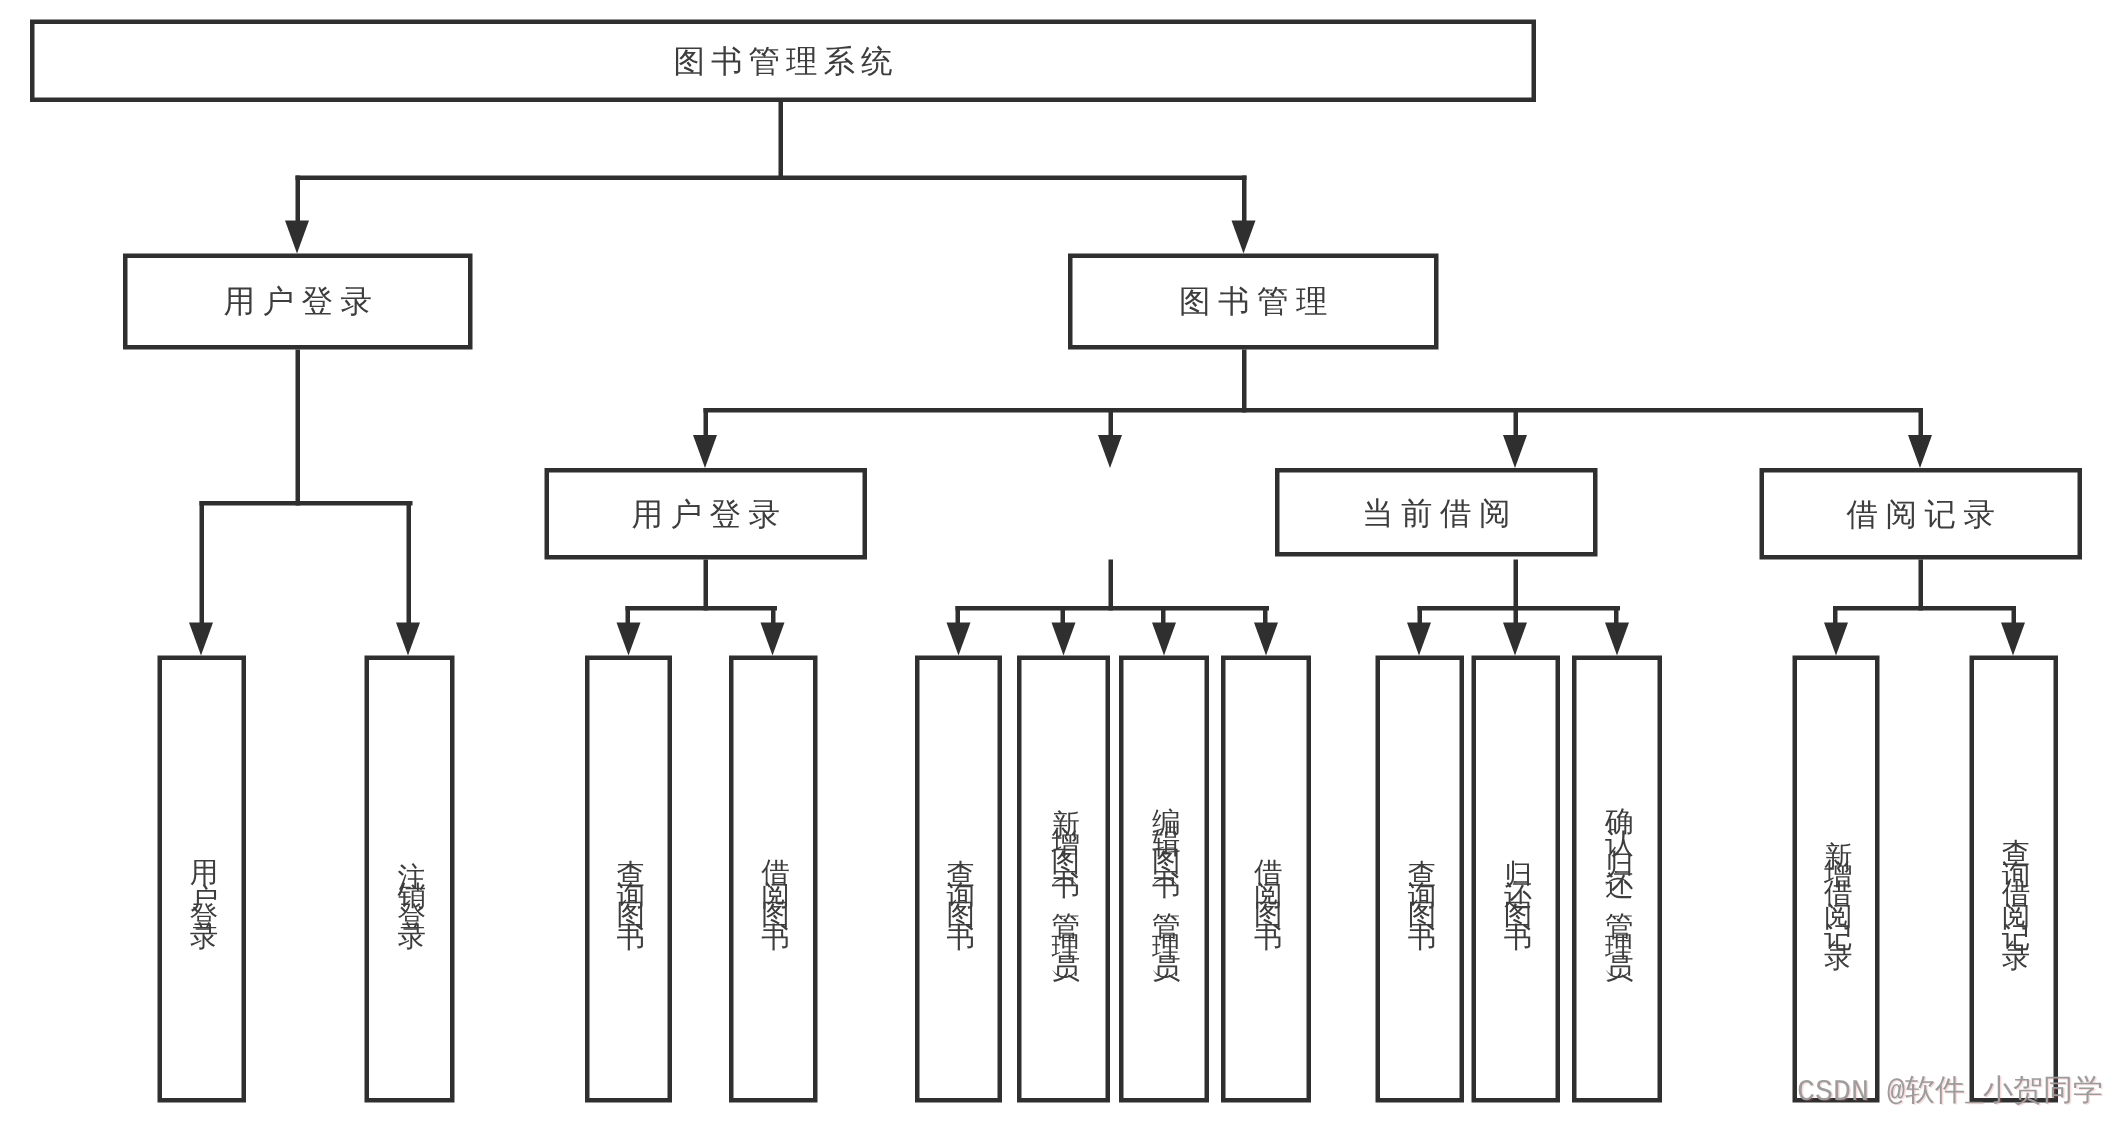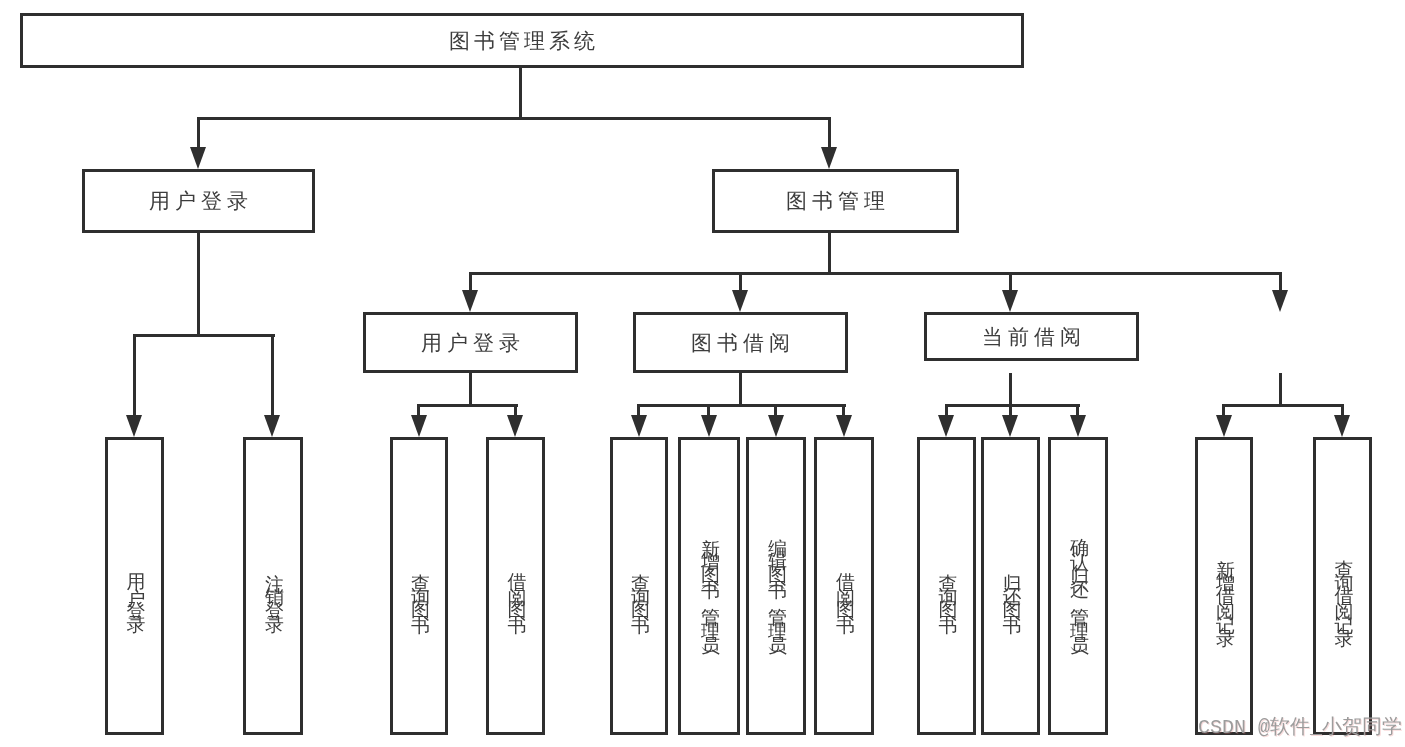"图书借阅" div.node { html: <div> <span>图书借阅</span> </div> -> none }
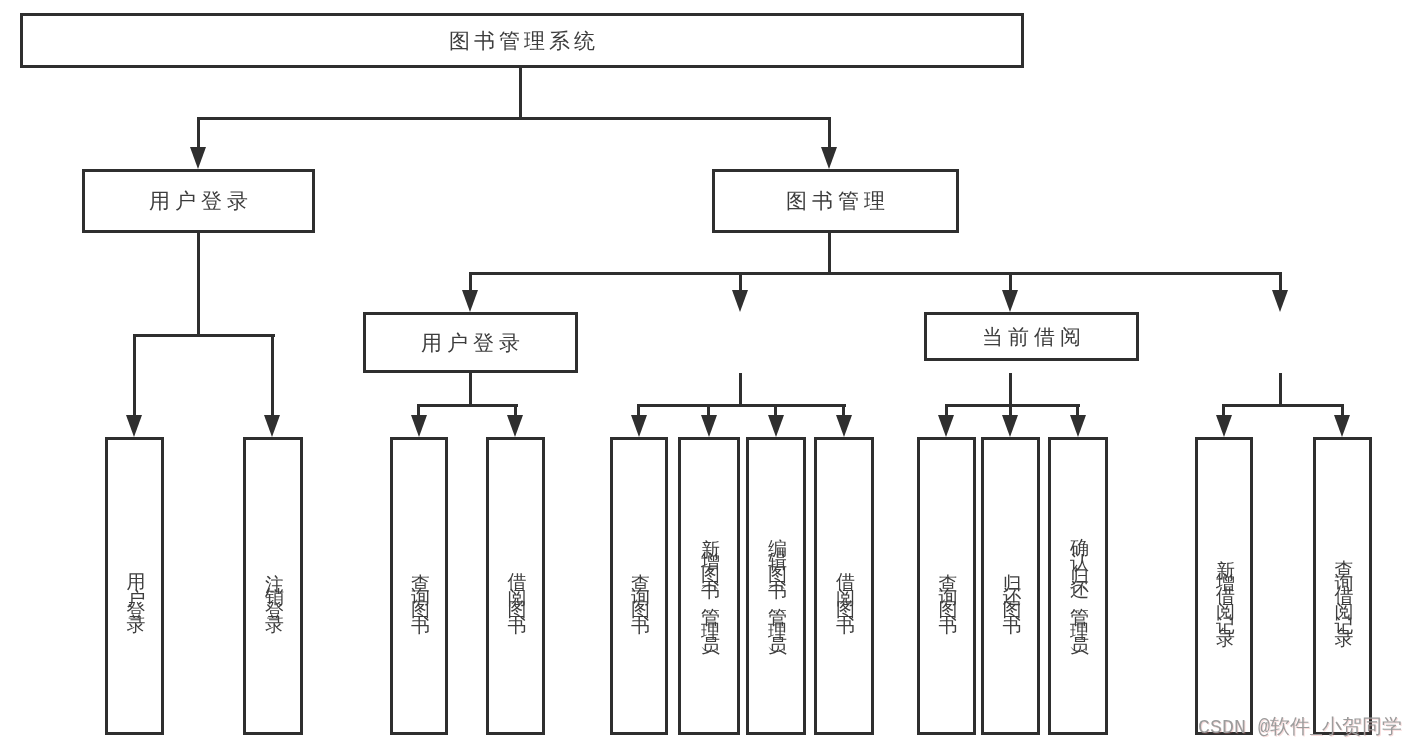"当前借阅" div.node { height: 49px -> 59px; left: 924px -> 850px }
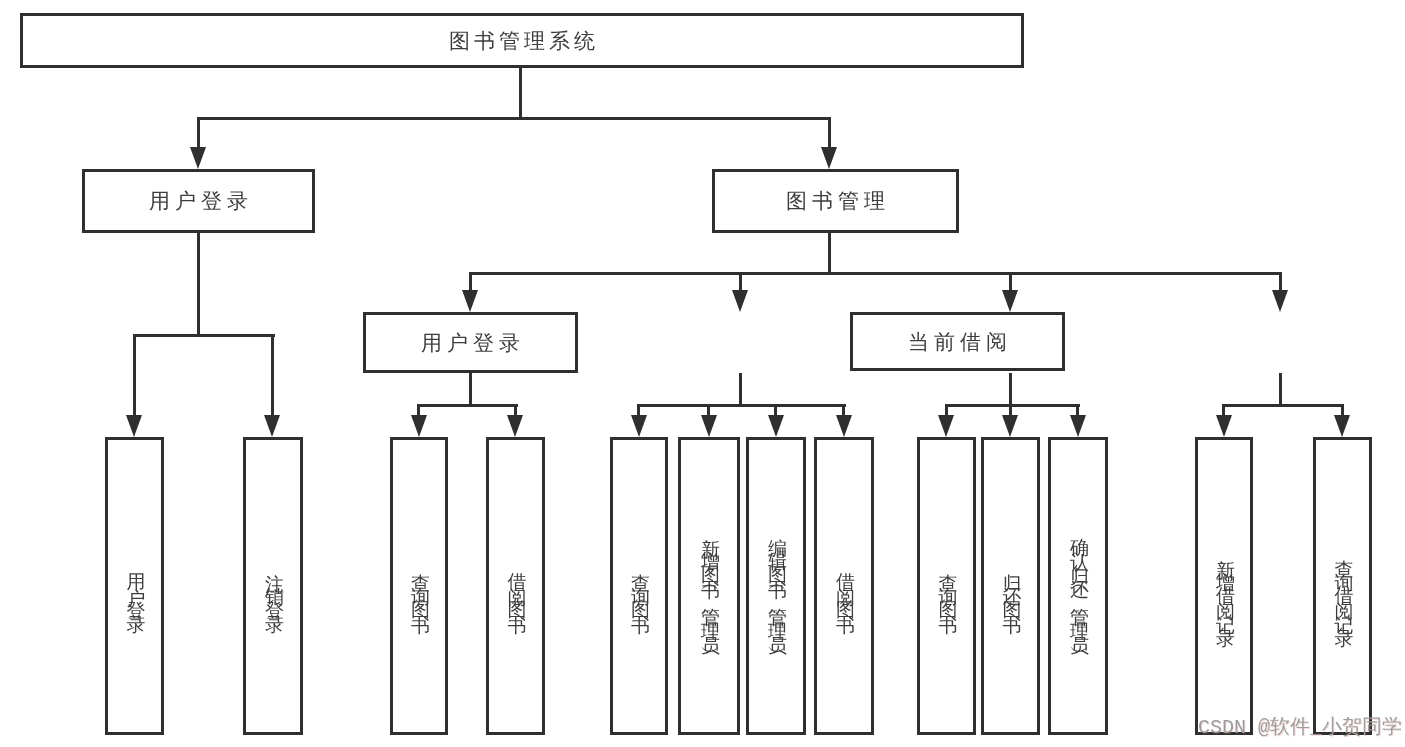"借阅记录" div.node { html: none -> <div> <span>借阅记录</span> </div> }
